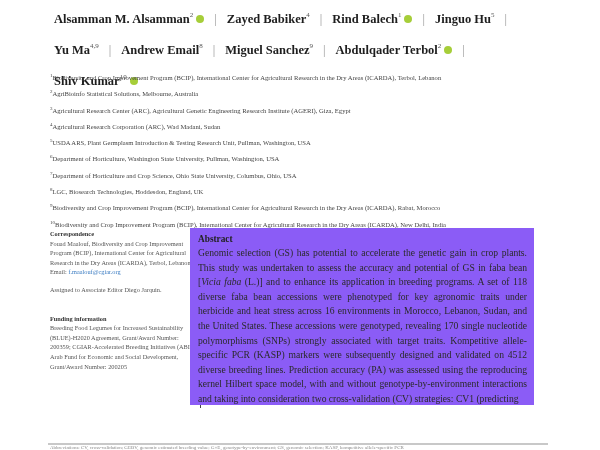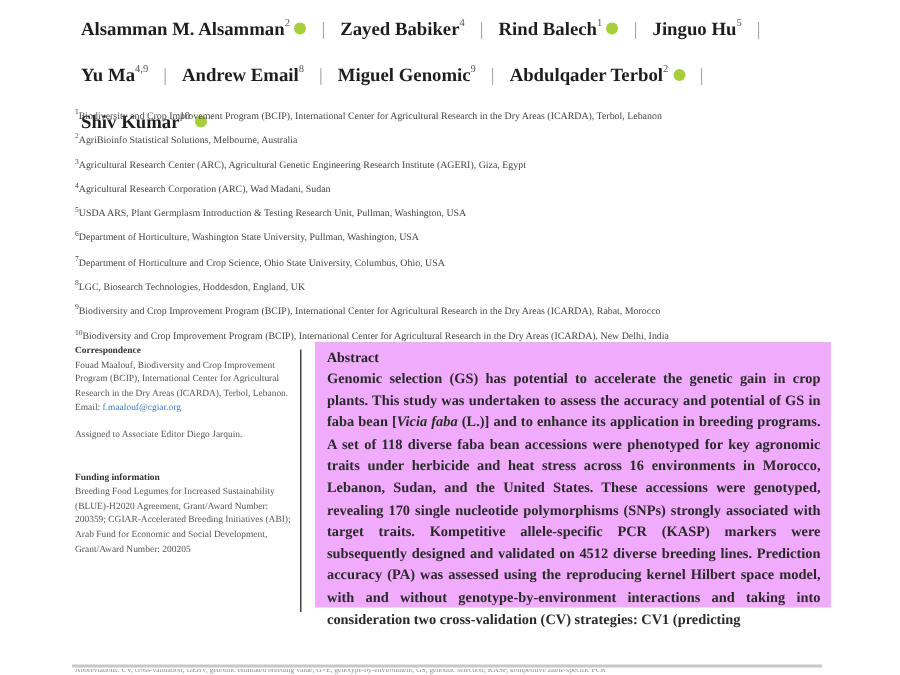"Miguel Genomic" span { text: Genomic -> Sanchez }
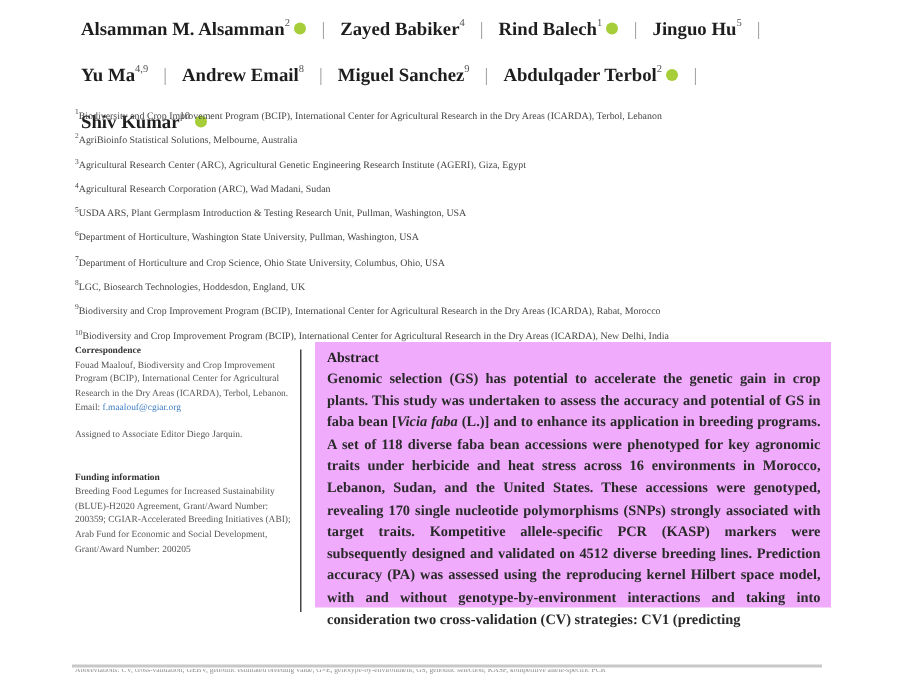"Abstract" .abstract { background: #f0abfc -> #8b5cf6; left: 210px -> 190px }
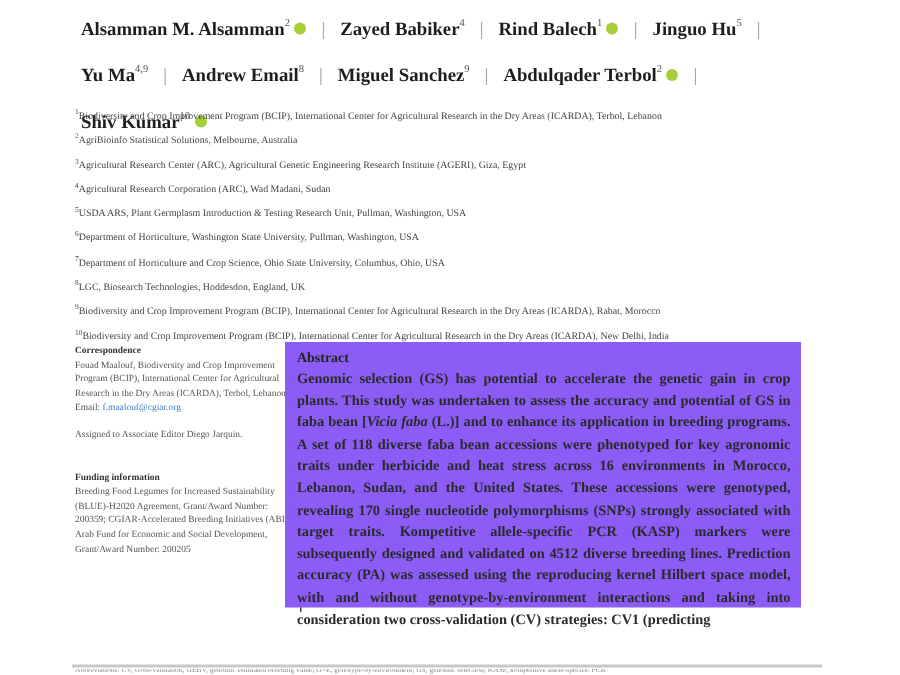"Genomic selection (GS) has potential" .abstract p { font-weight: bold -> none }
